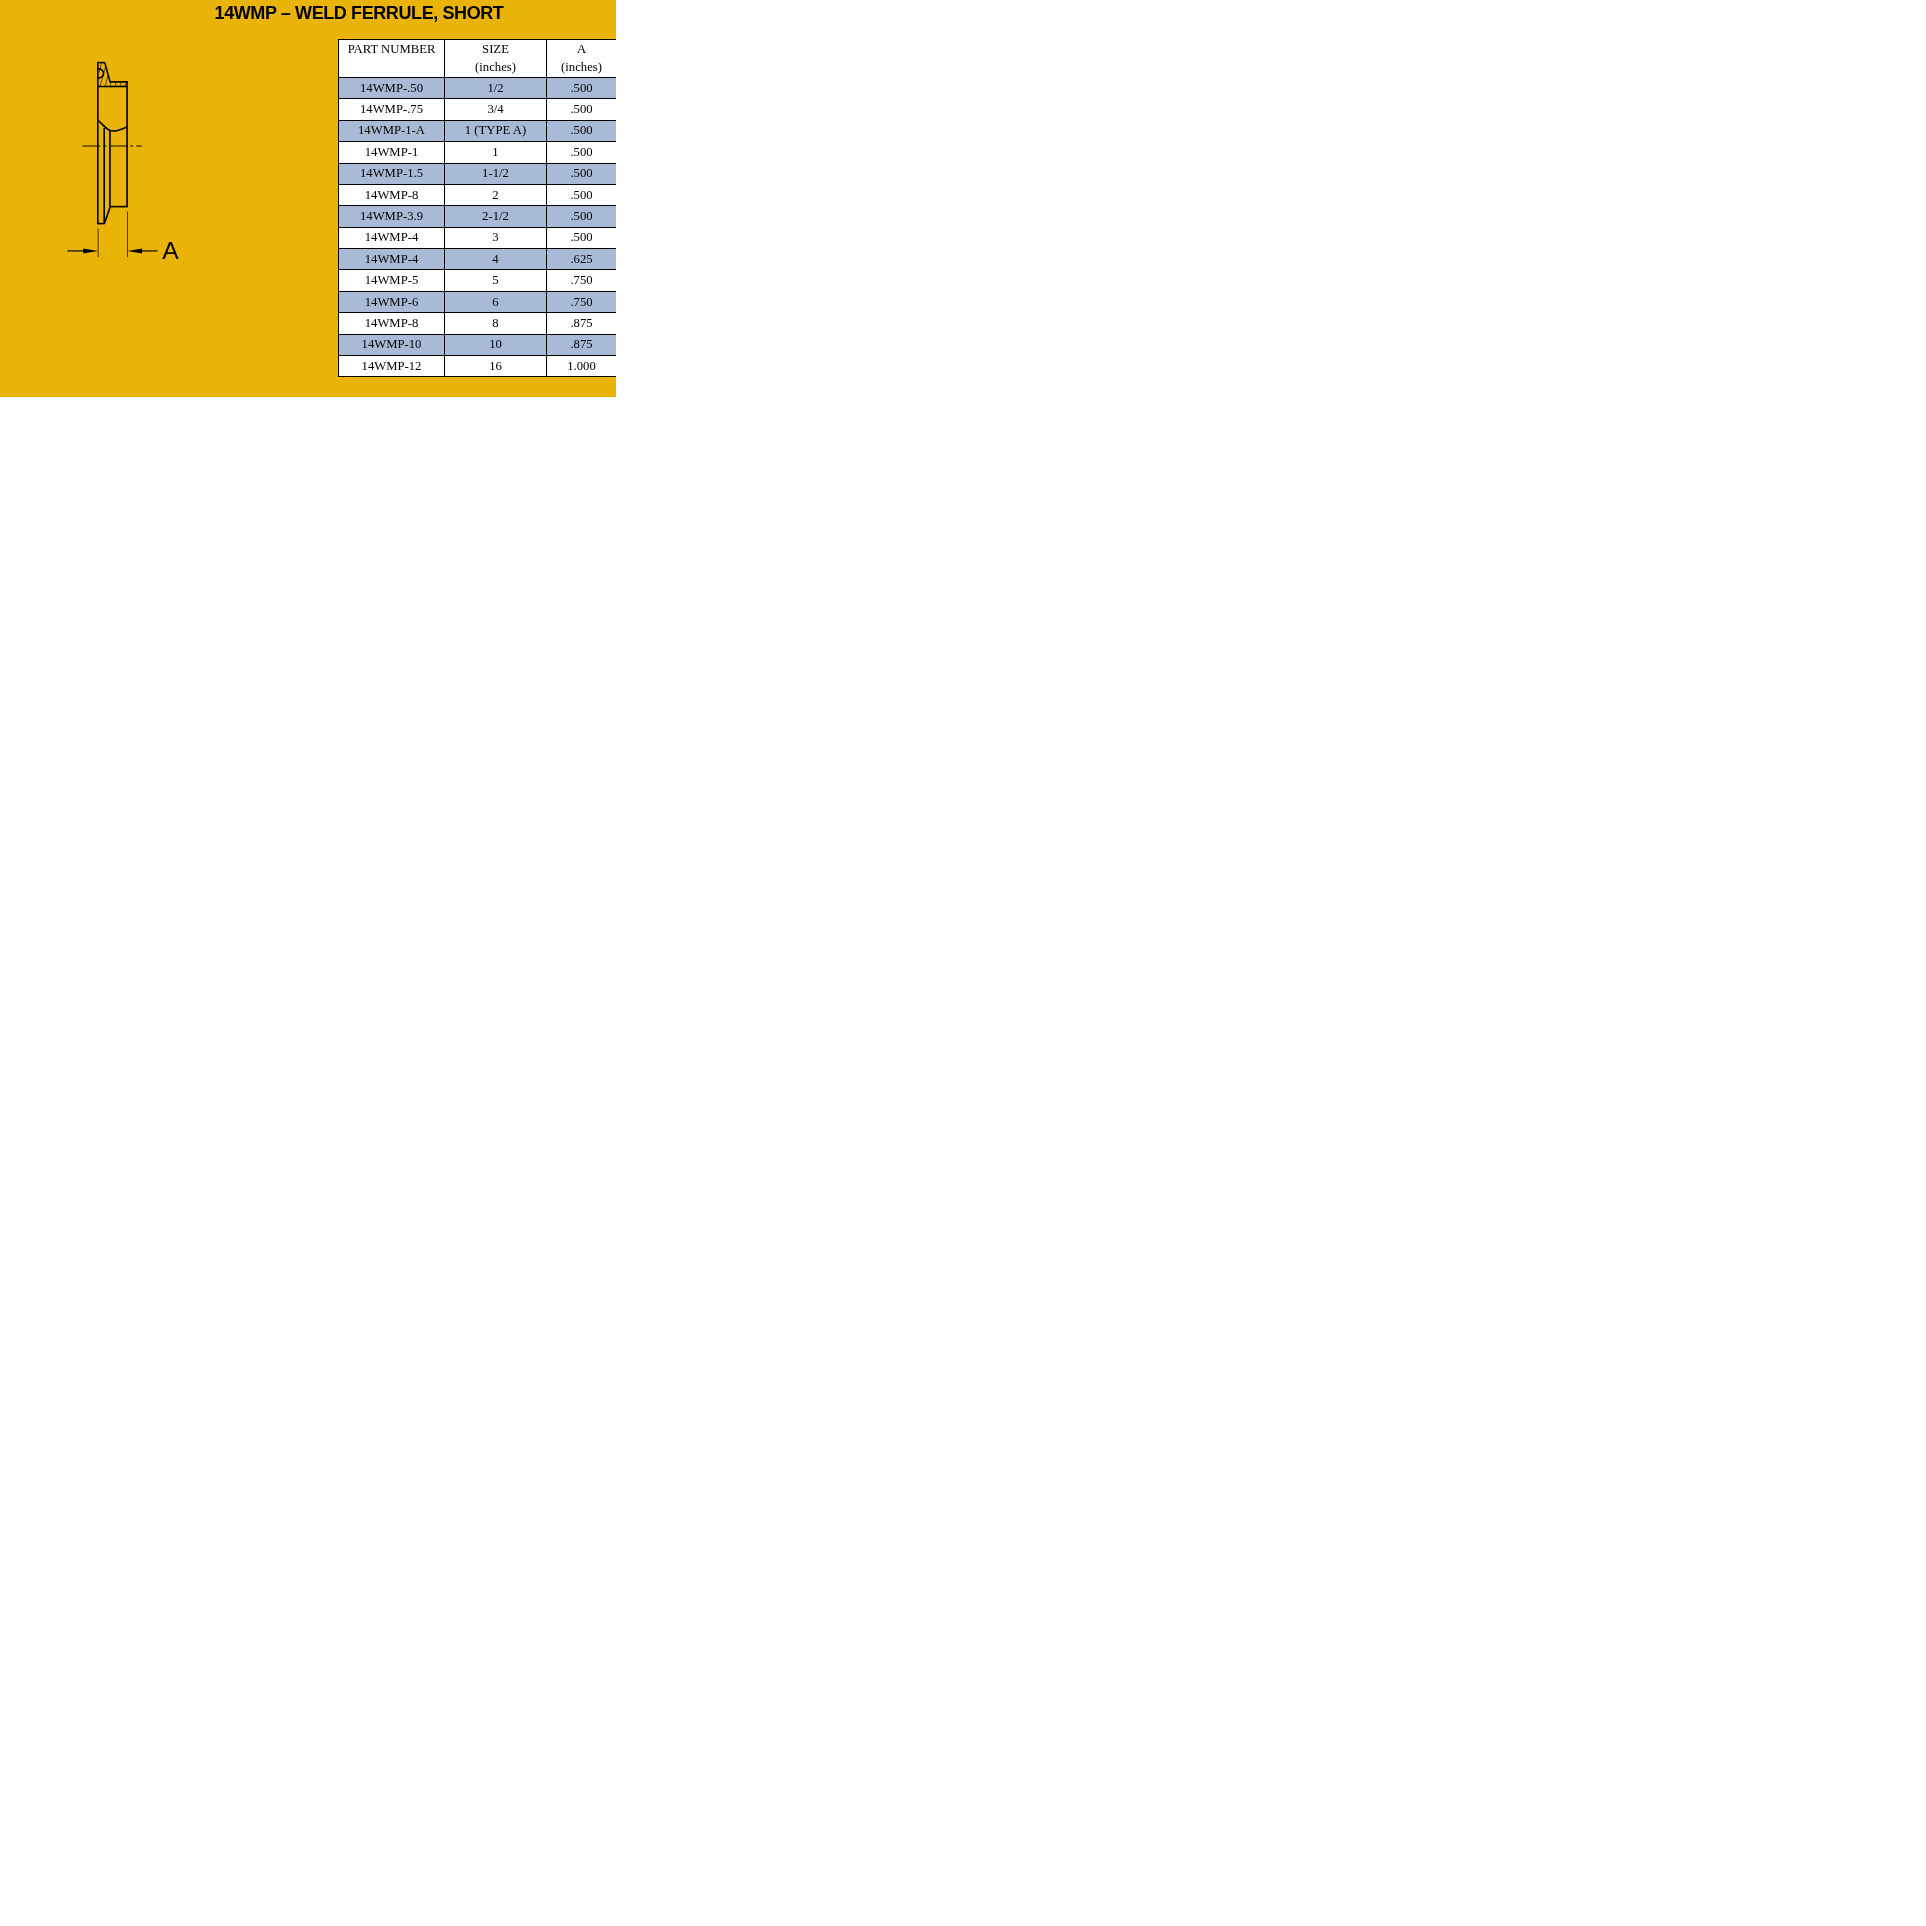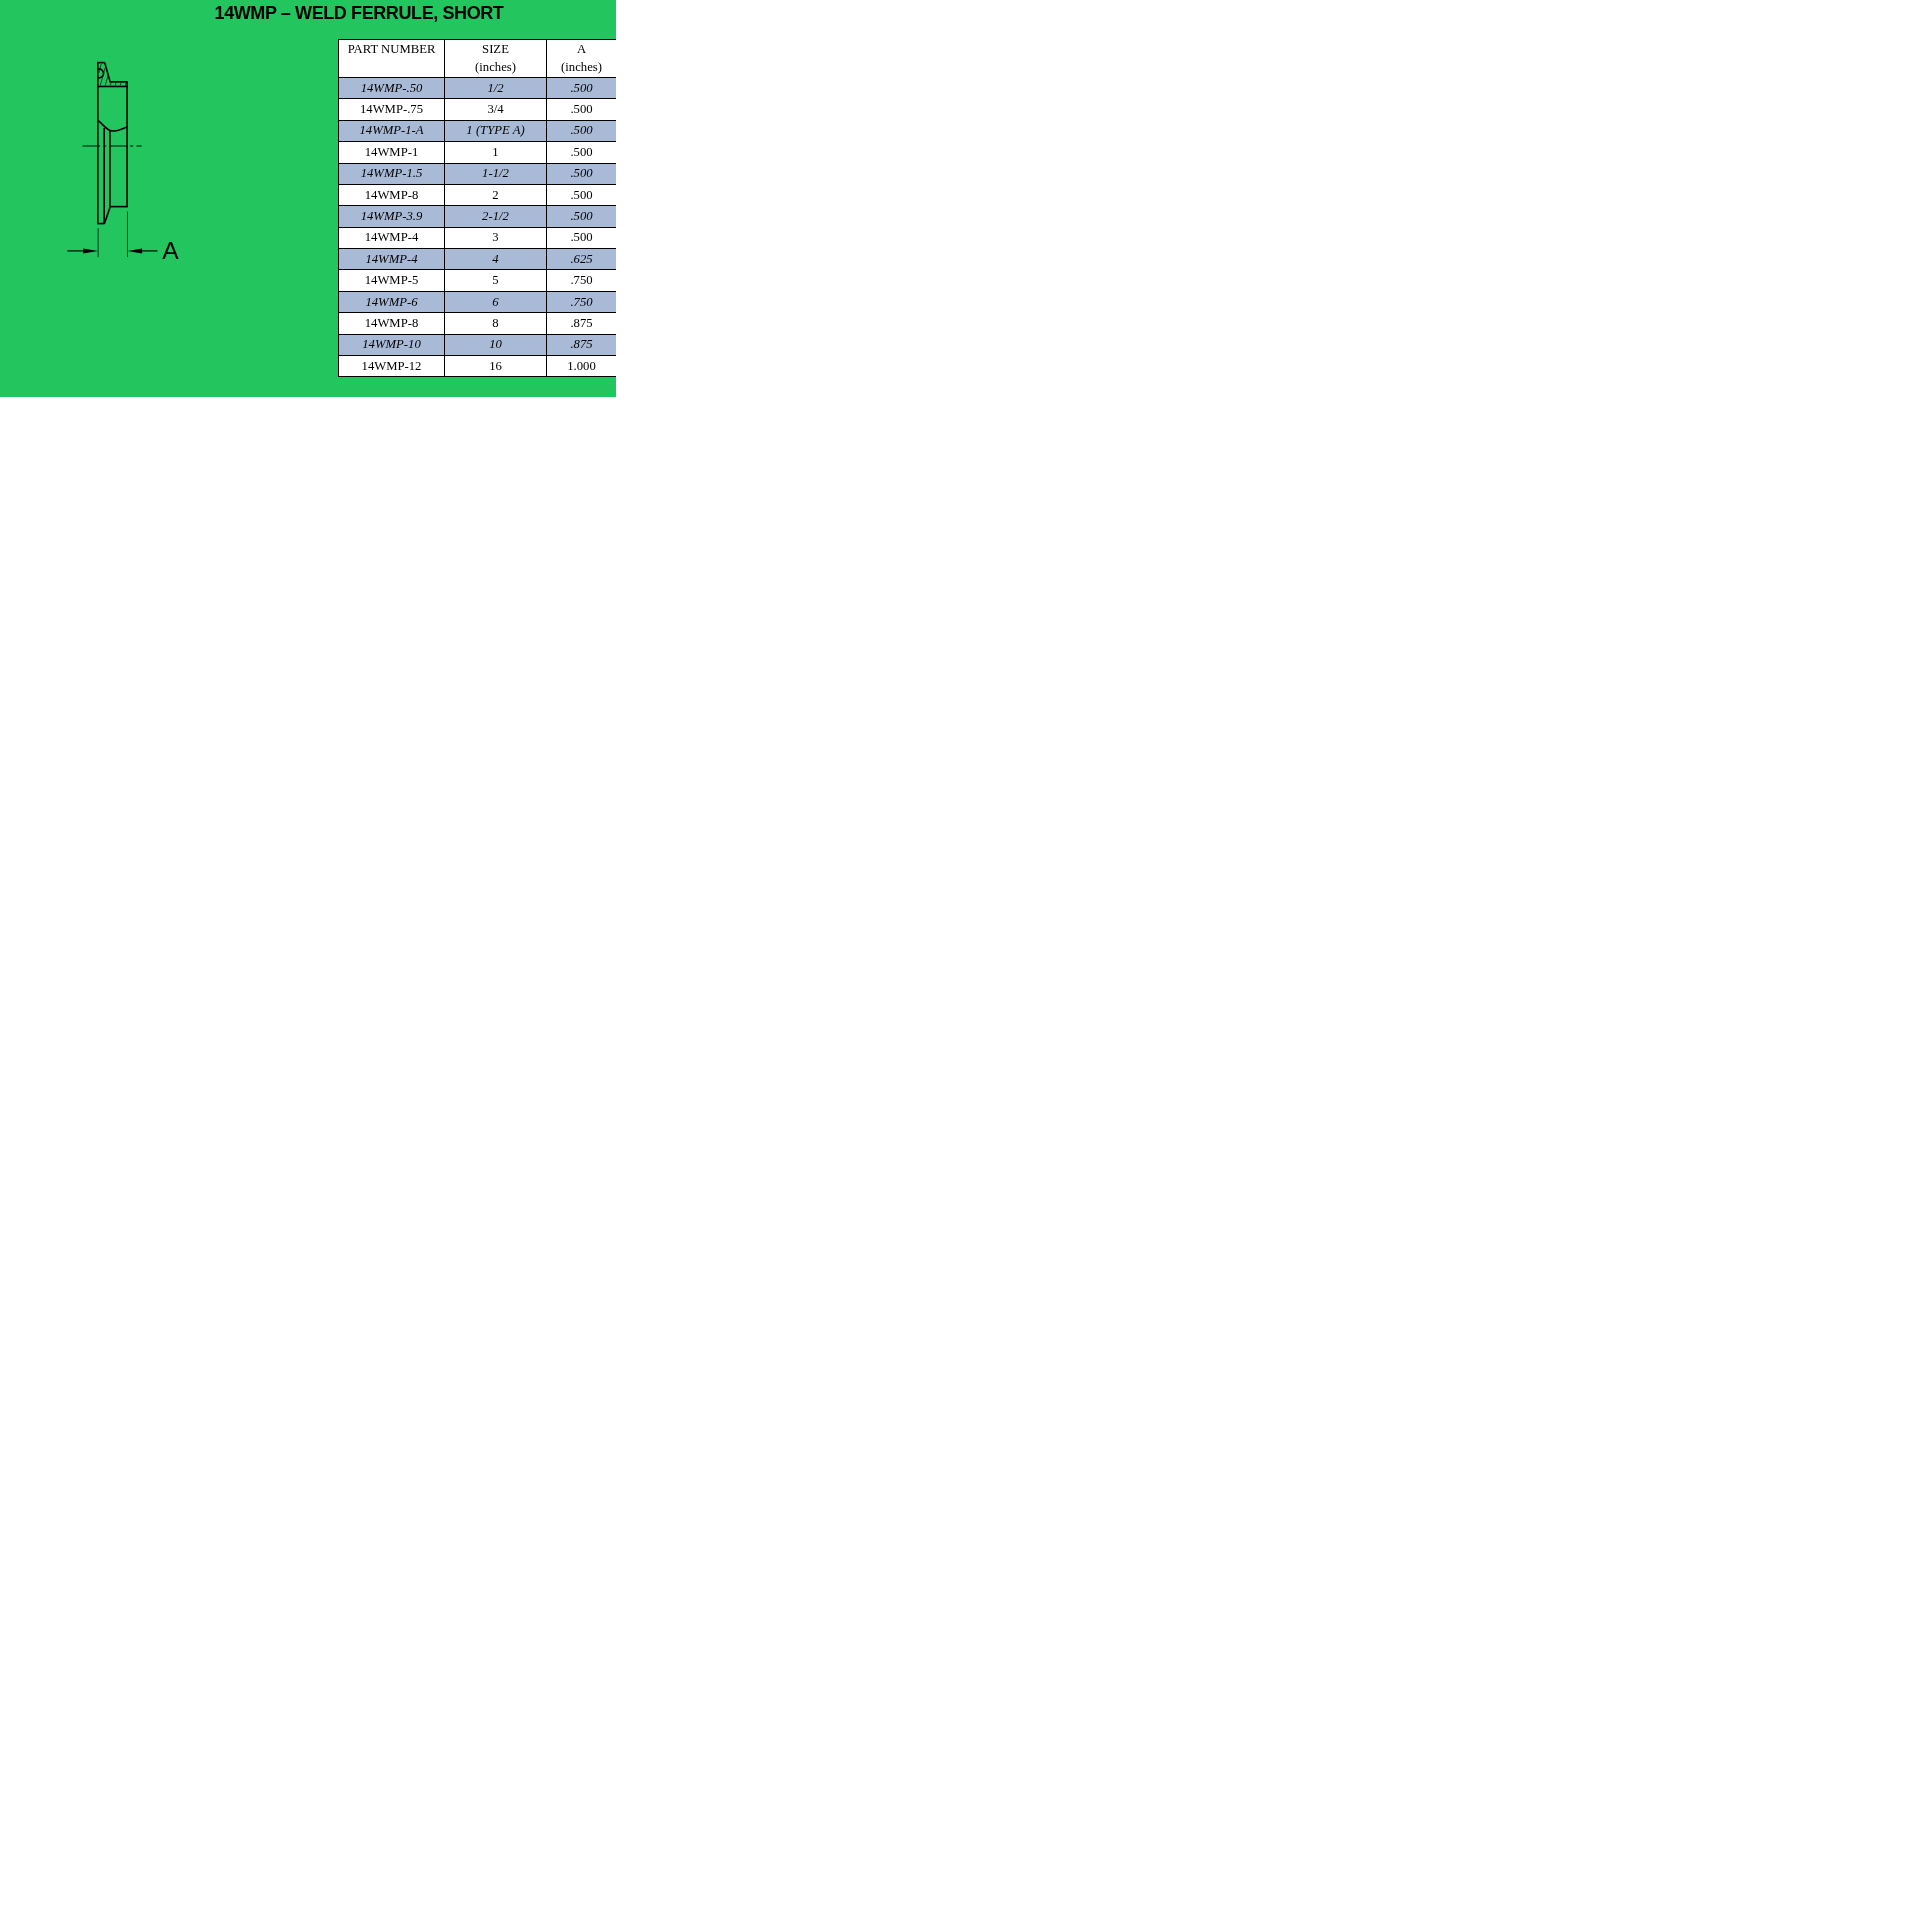"14WMP – WELD FERRULE, SHORT" .page { background: #22c55e -> #eab308 }
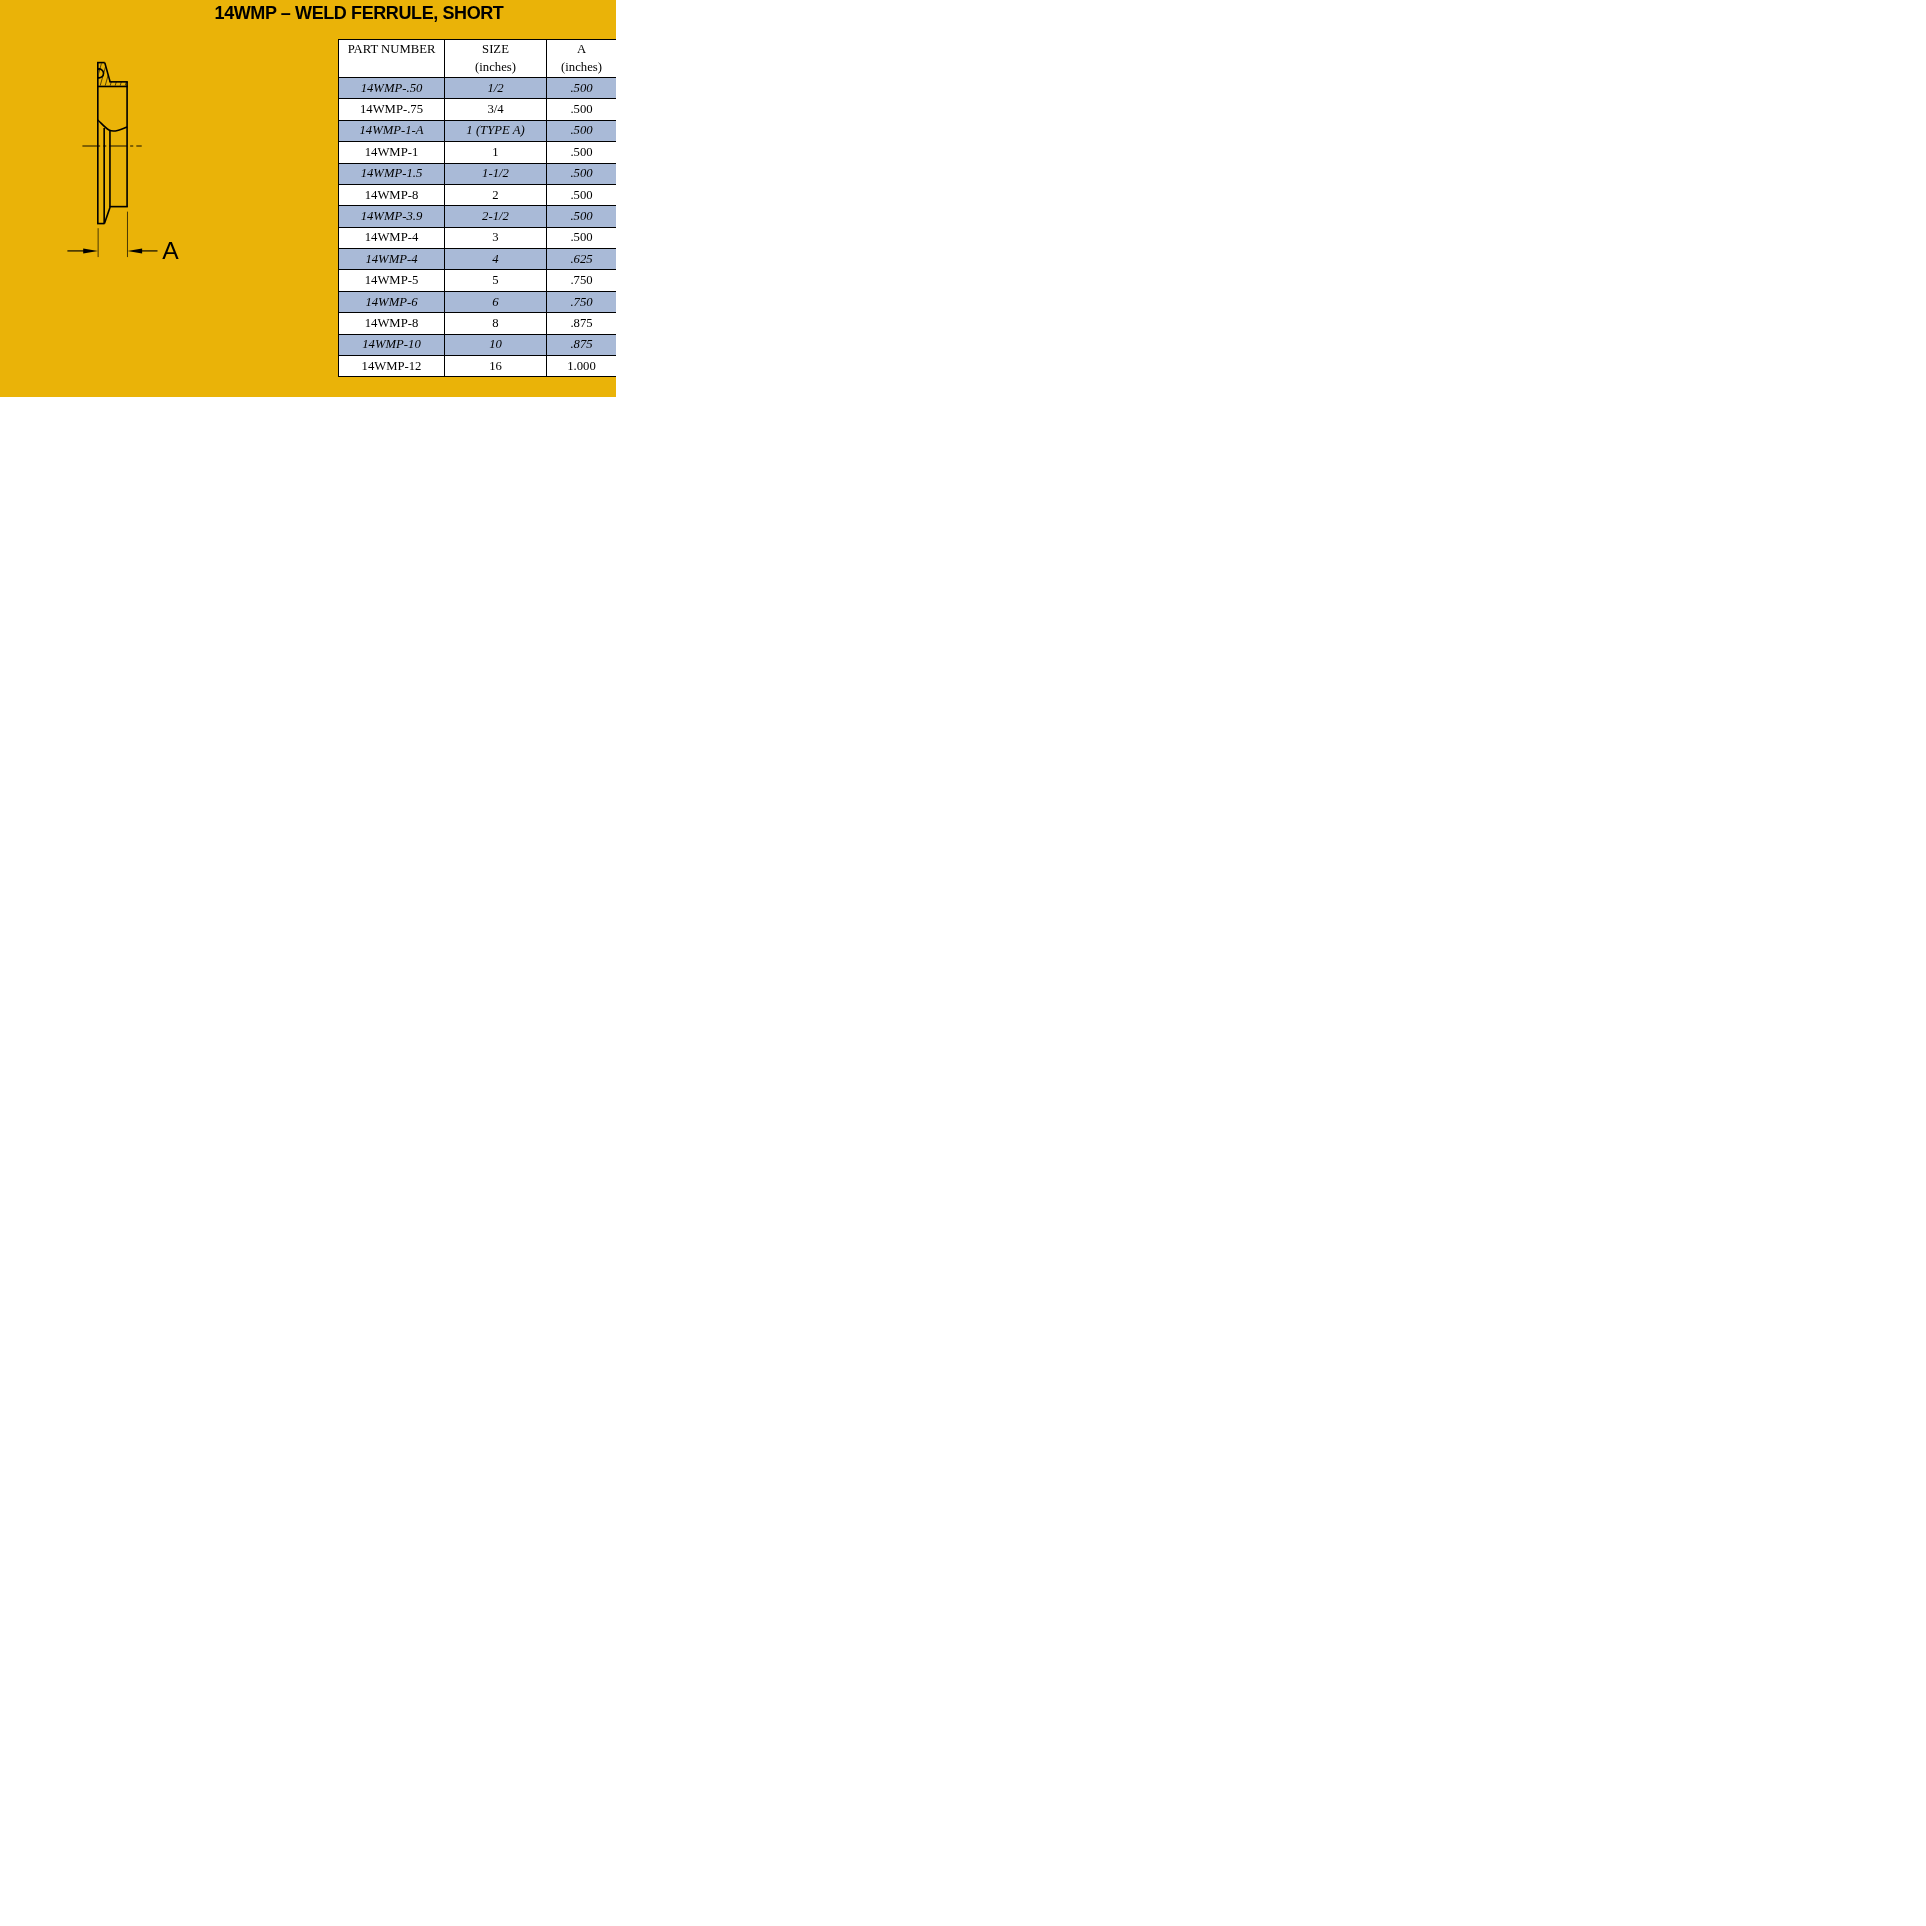"14WMP-.50" .spec-table tr.row-hl td { font-style: italic -> none }
